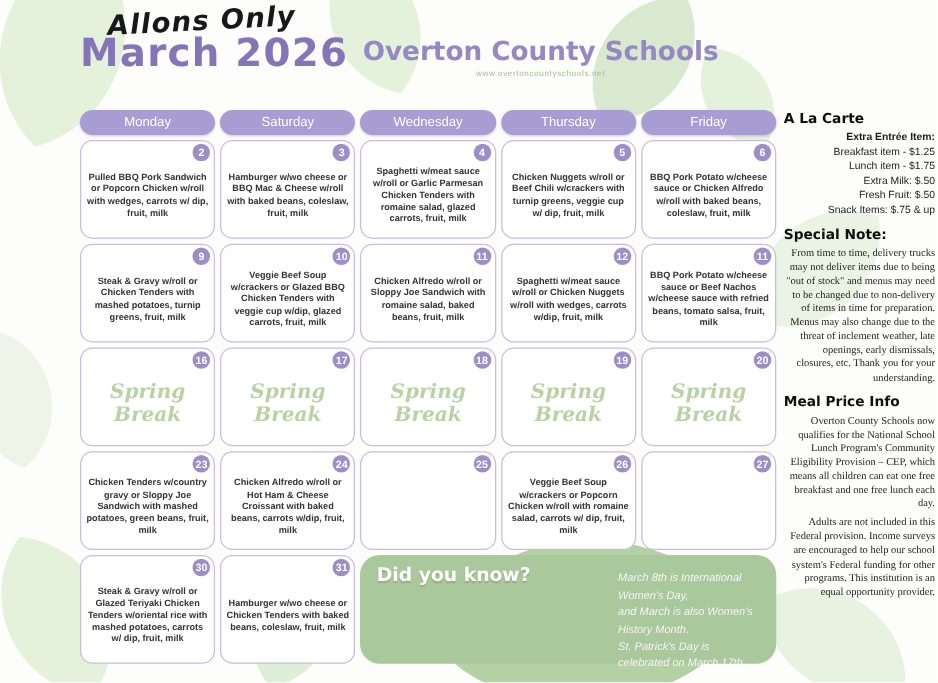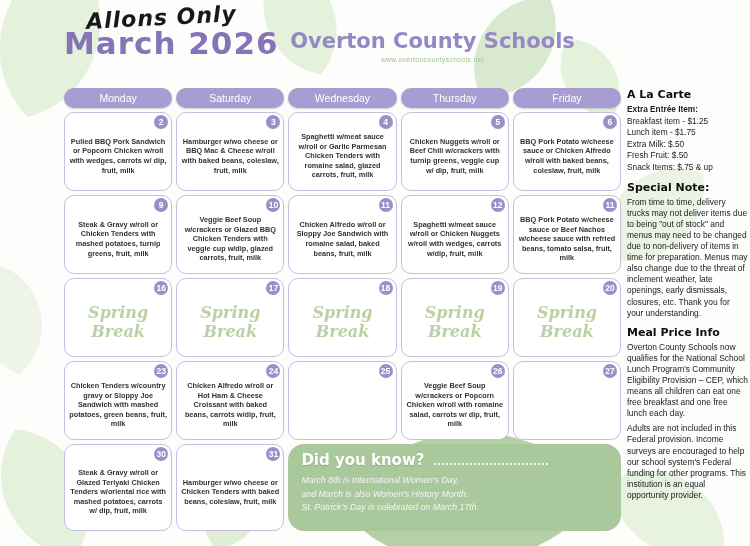"Extra Entrée Item:" .sb-lines { text-align: left -> right }
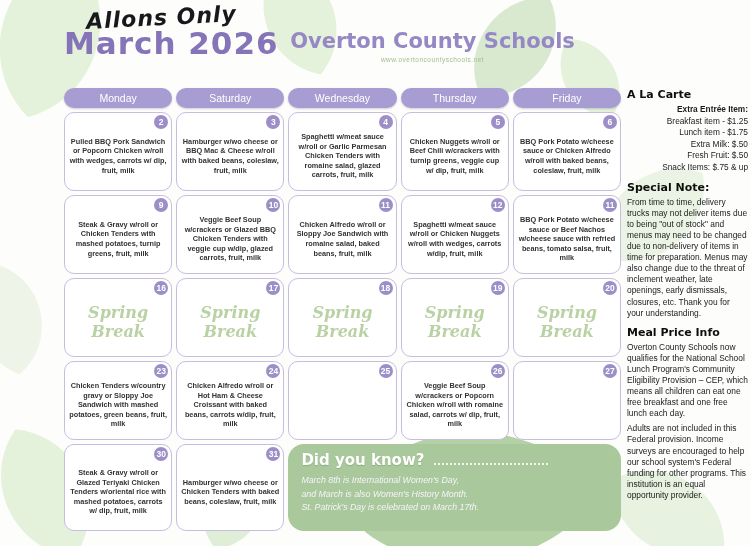"From time to time, delivery" .sb-para { font-family: none -> Liberation Serif, serif; text-align: left -> right }
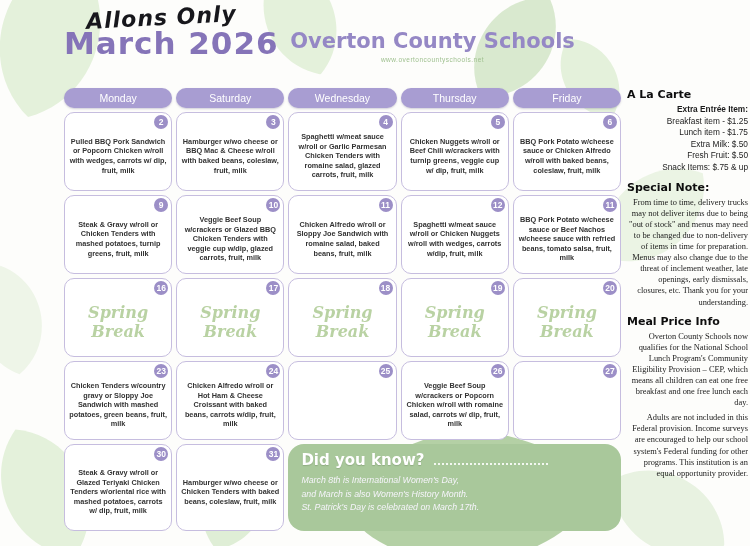"Did you know?" .dyk { flex-direction: column -> row }
